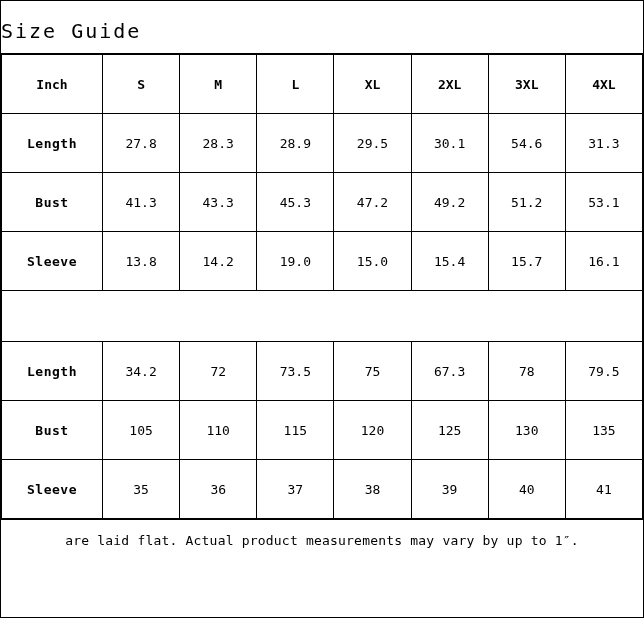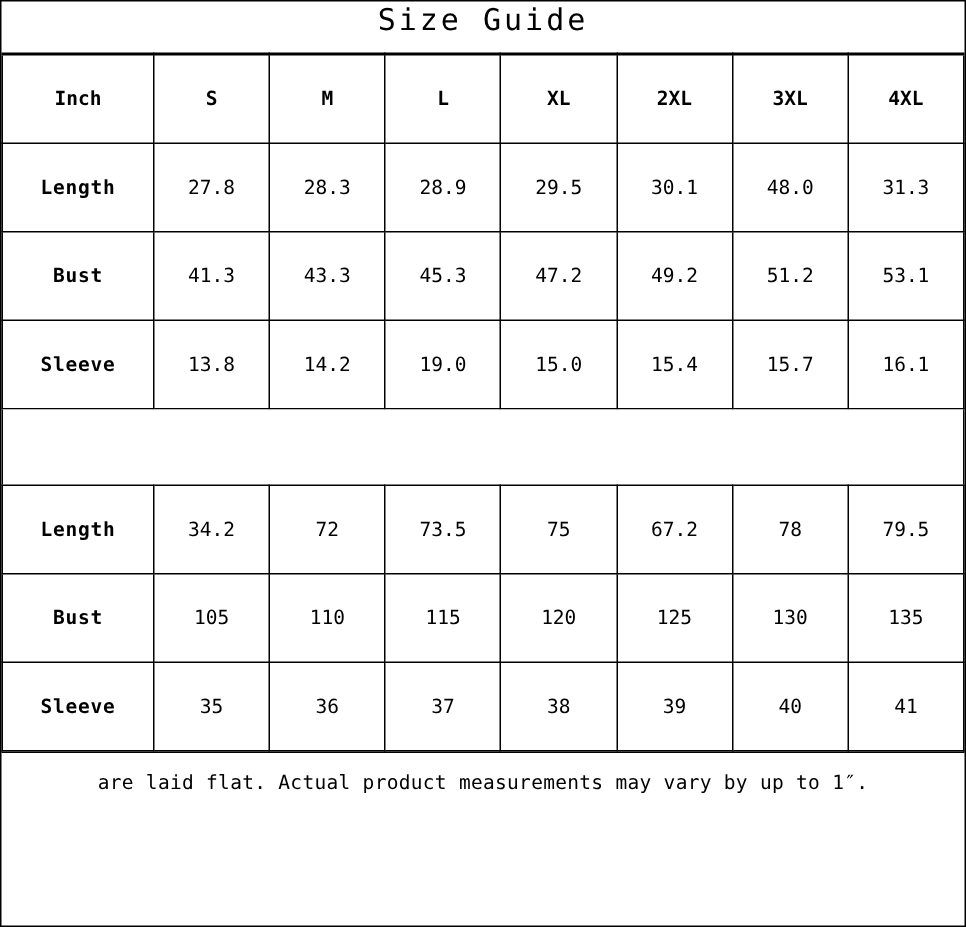"Size Guide" .title { padding-top: none -> 18px; text-align: center -> left }
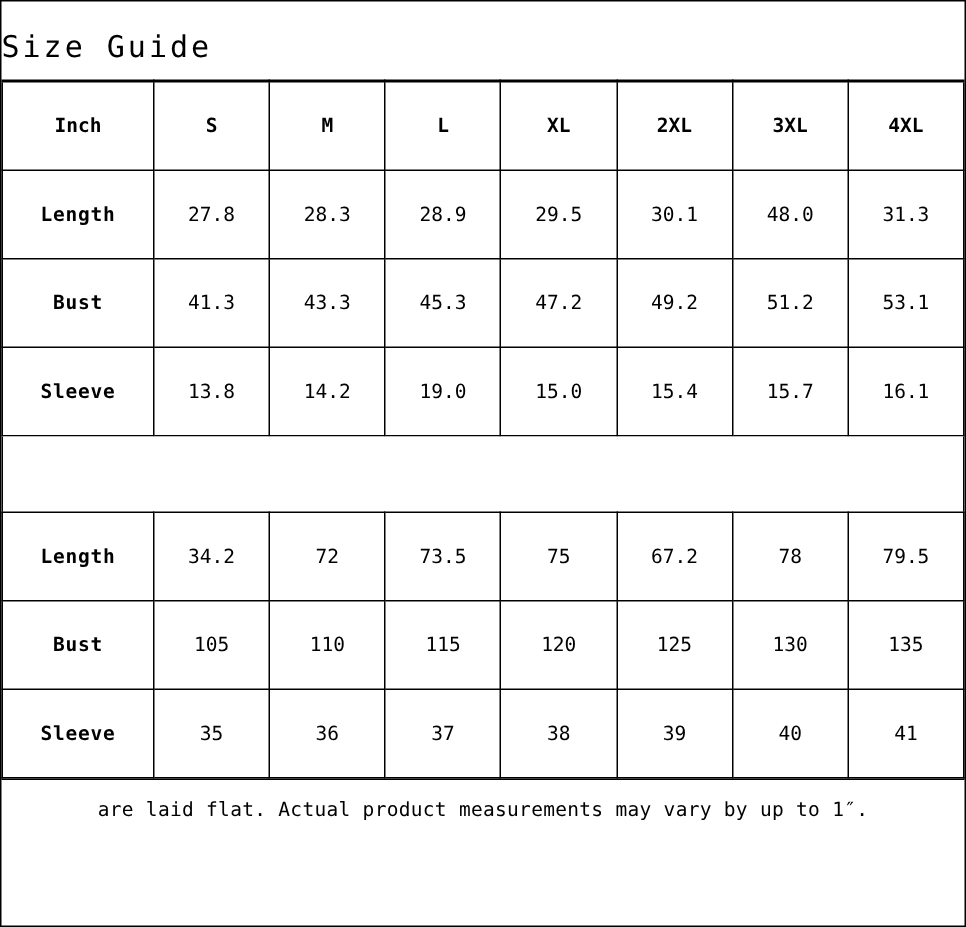"48.0" td { text: 48.0 -> 54.6 }
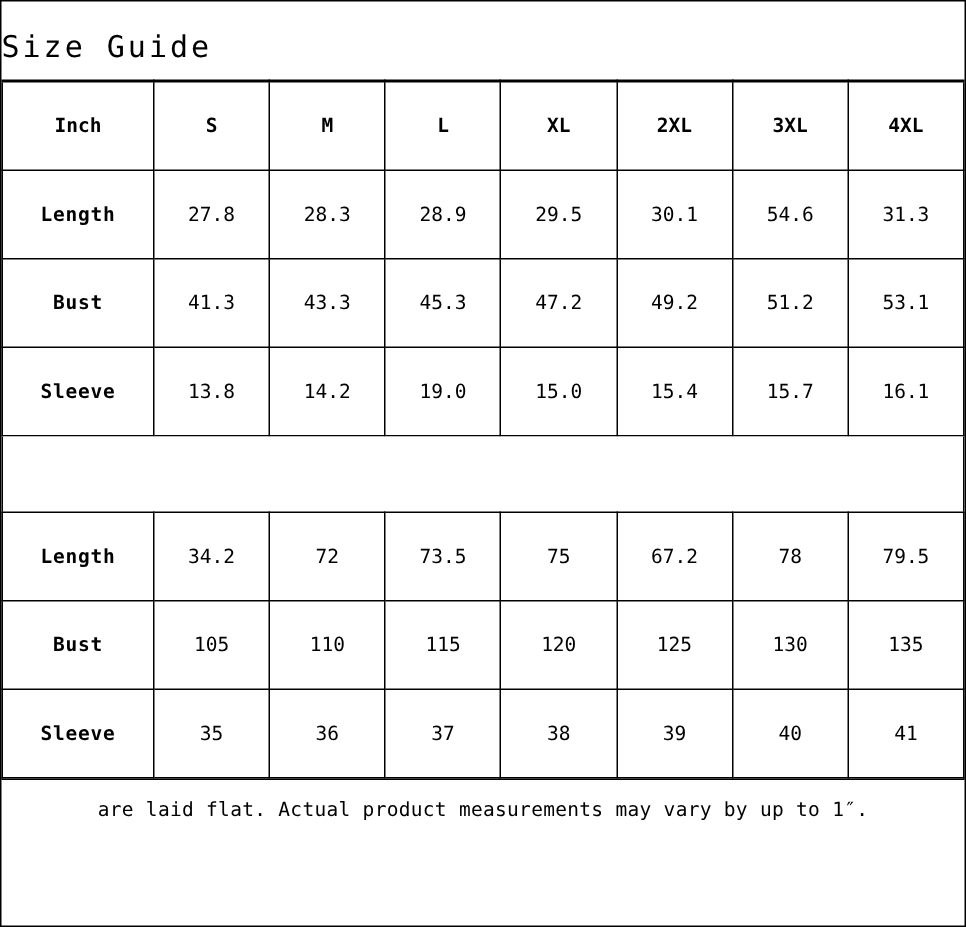"67.2" td { text: 67.2 -> 67.3 }
